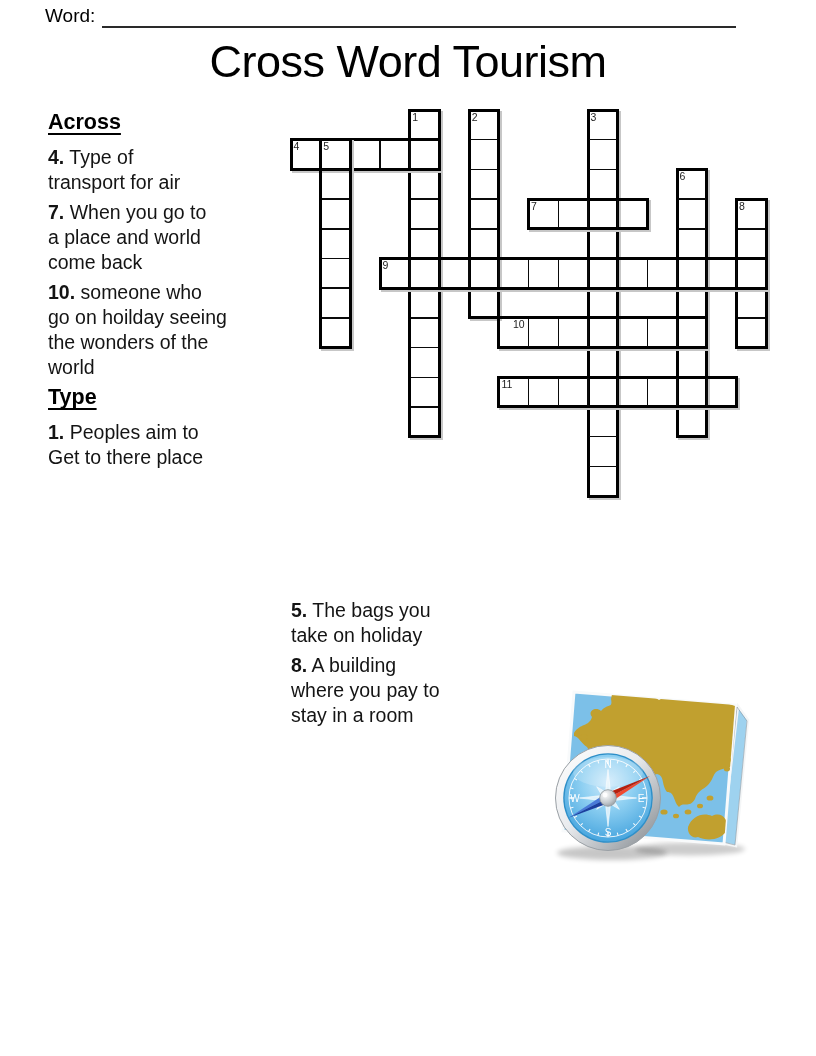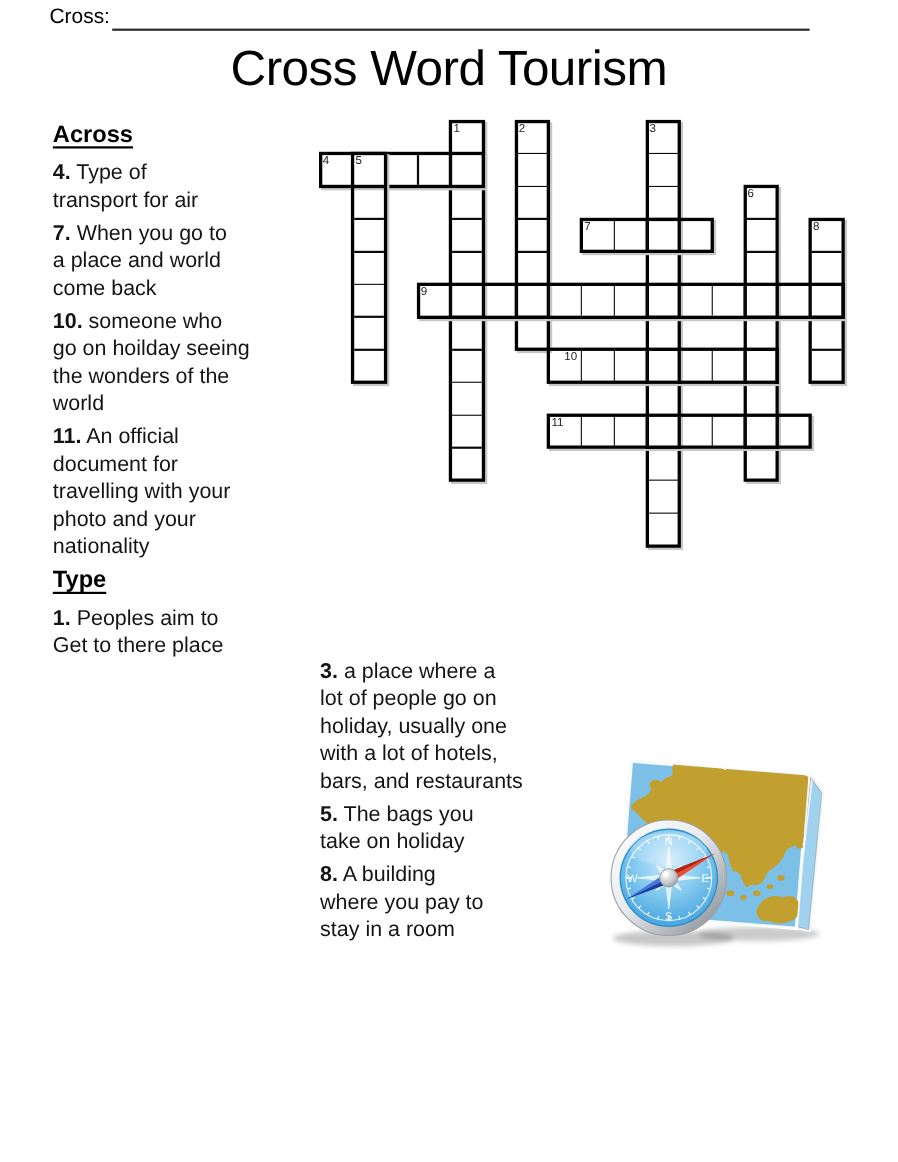"Cross:" span { text: Cross -> Word }
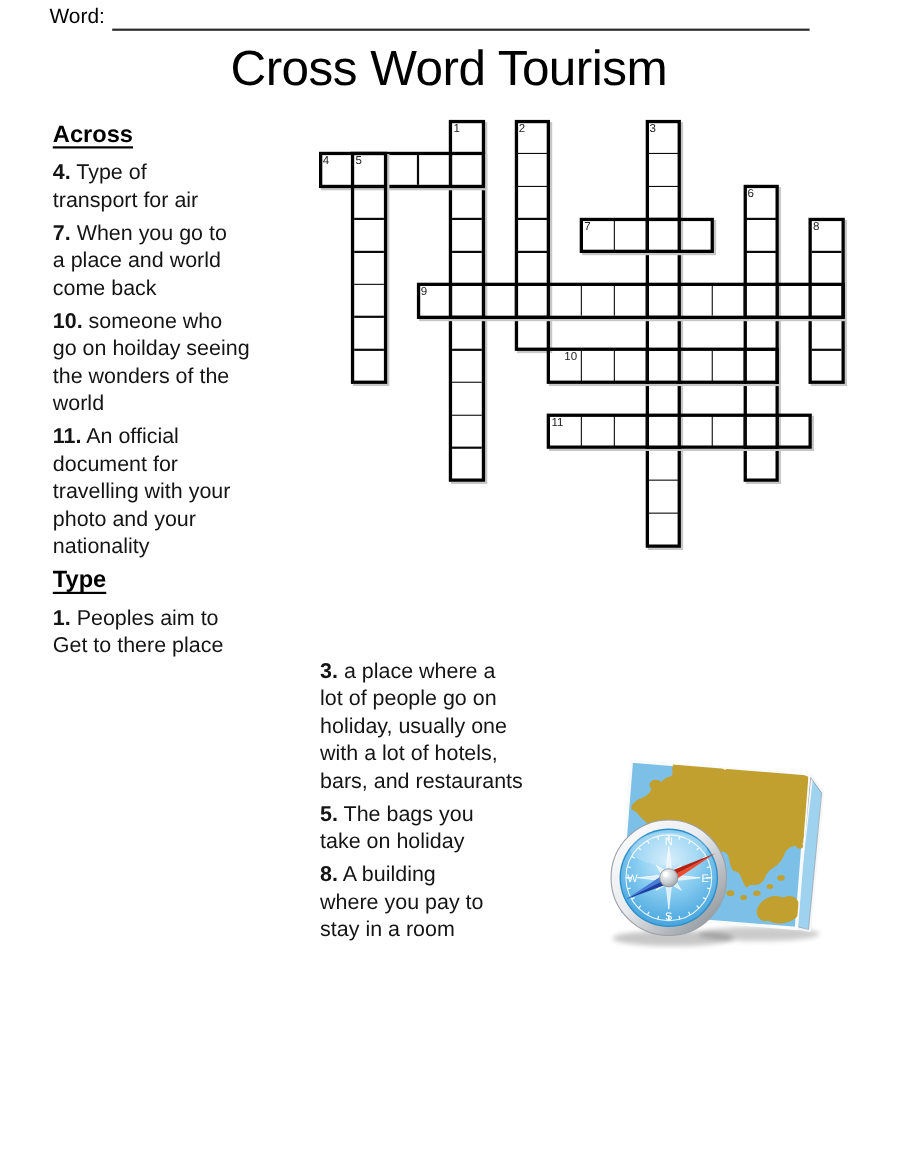"11. An official" p.clue { html: <p><span>11.</span> <span>An official document for travelling with your photo and your nationality</span></p> -> none }
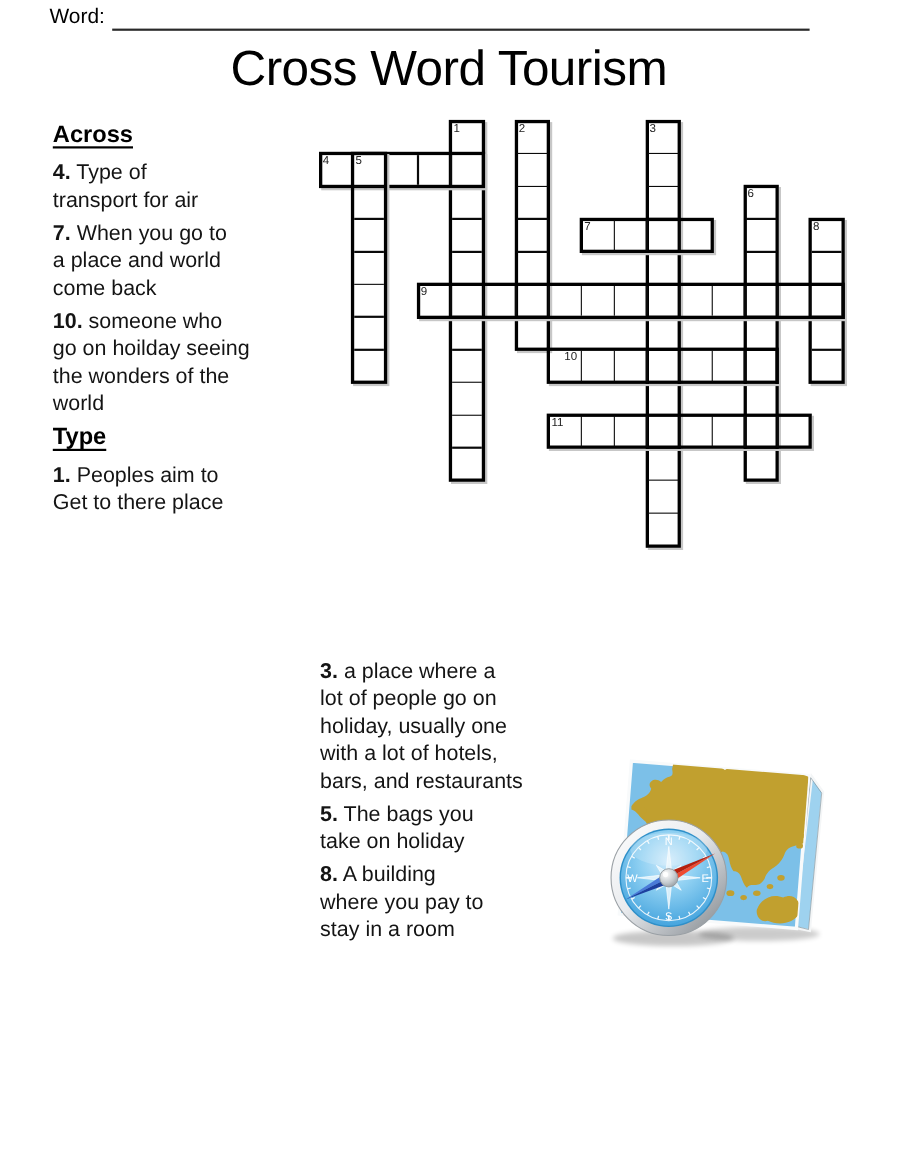"3. a place where a" p.clue { html: <p><span>3.</span> <span>a place where a lot of people go on holiday, usually one with a lot of hotels, bars, and restaurants</span></p> -> none }
